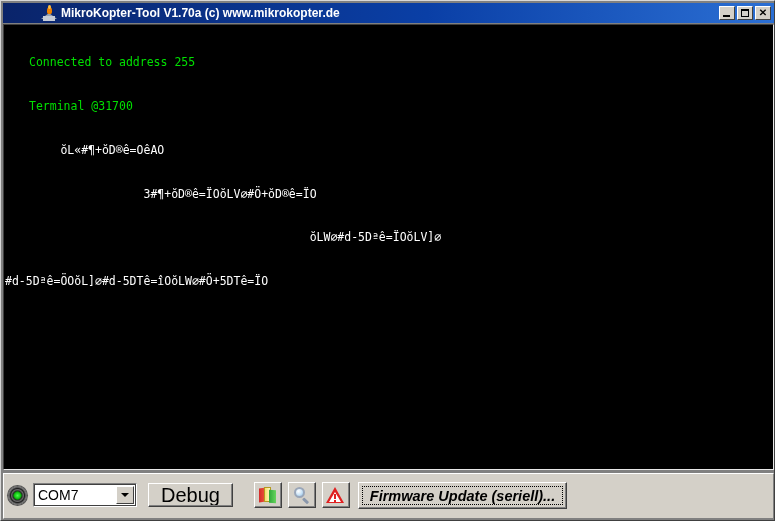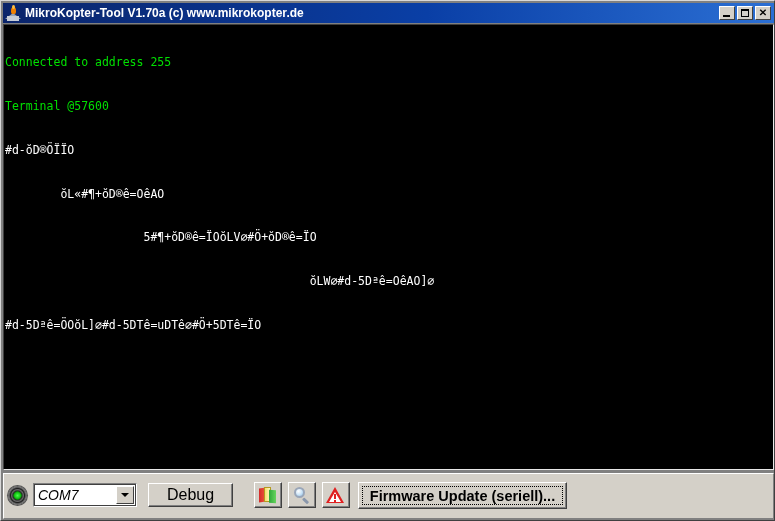"MikroKopter-Tool V1.70a (c)" .titlebar { padding-left: none -> 36px }
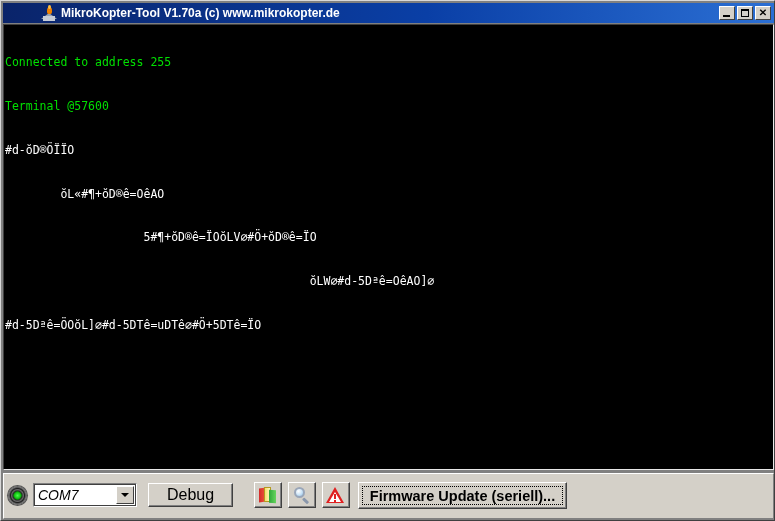"Connected to address 255" .t-green { margin-left: none -> 24px }
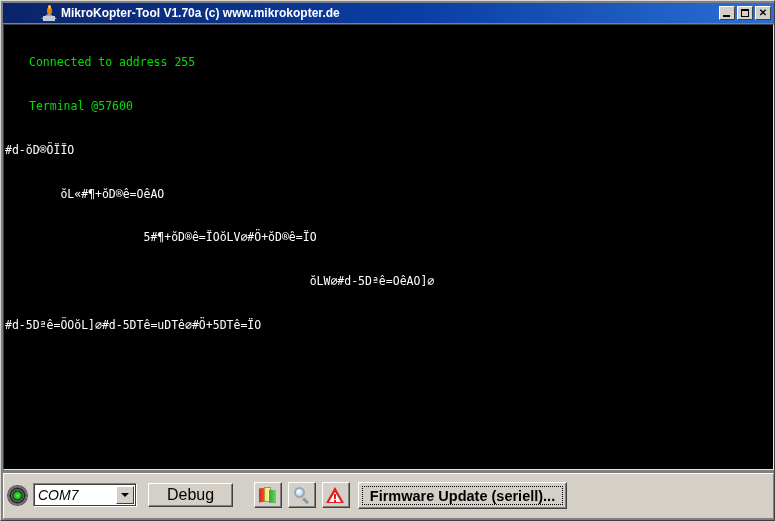"Terminal @57600" div.t-line { text: @57600 -> @31700 }
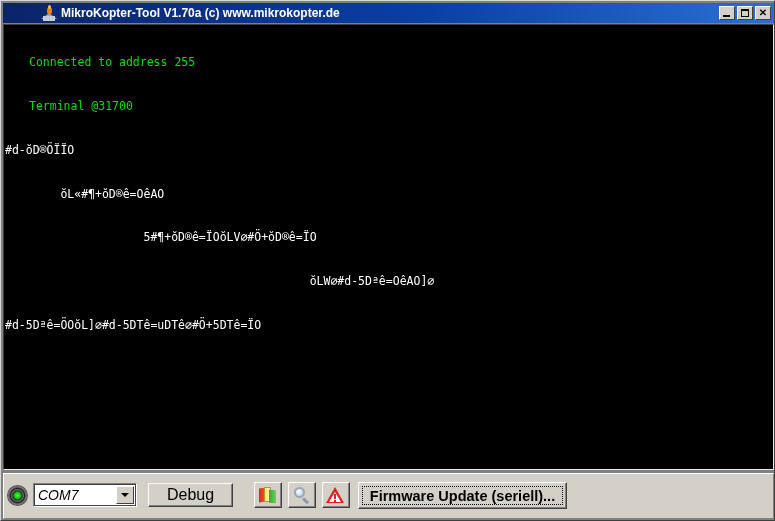"#d-ŏD®ÖÏÏO" div.t-line { html: <div>#d-ŏD®ÖÏÏO</div> -> none }
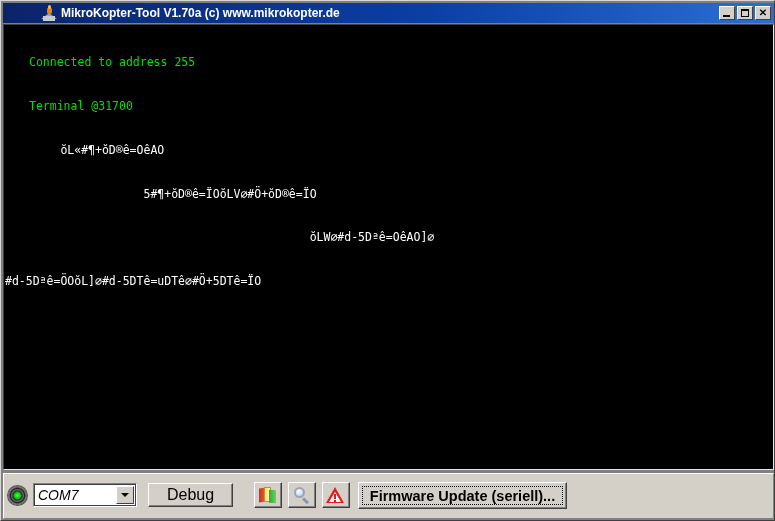"5#¶+ŏD®ê=ÏOŏLV⌀#Ö+ŏD®ê=ÏO" div.t-line { text: 5 -> 3 }
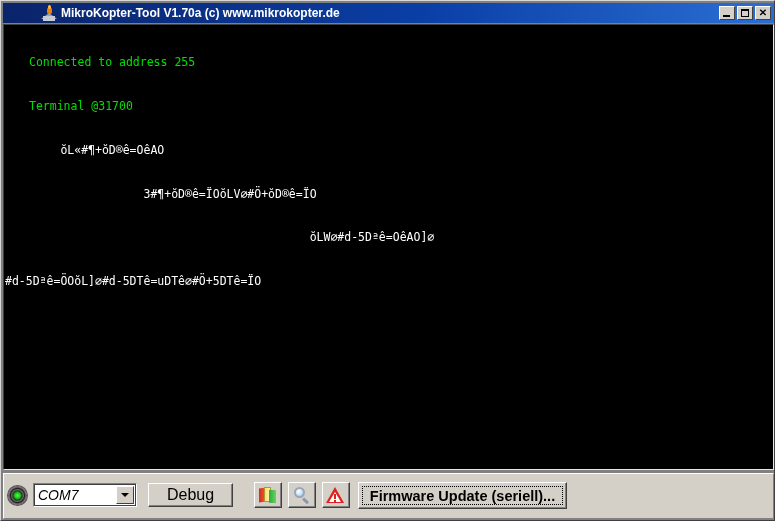"ŏLW⌀#d-5Dªê=OêAO]⌀" div.t-line { text: OêAO -> ÏOŏLV }
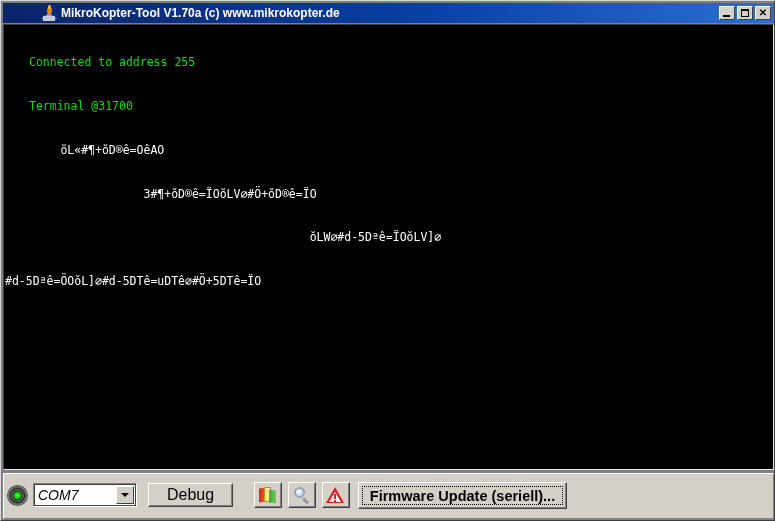"#d-5Dªê=ÖOŏL]⌀#d-5DTê=uDTê⌀#Ö+5DTê=ÏO" div.t-line { text: uDTê -> îOŏLW }
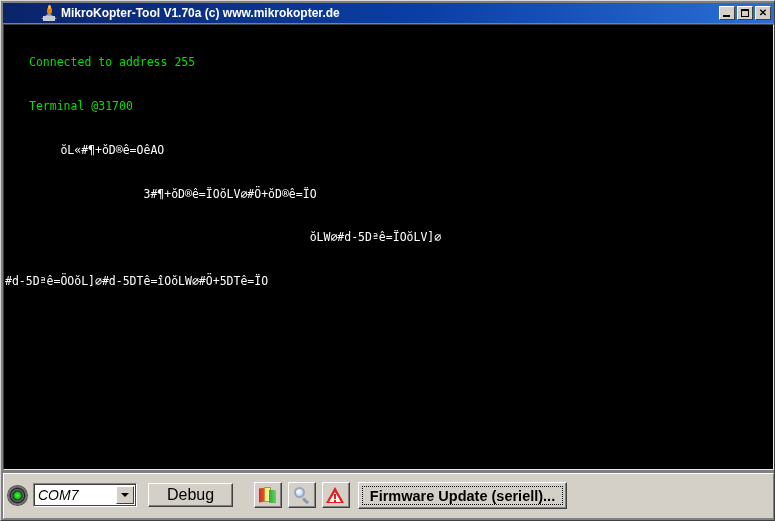"COM7" .combo { font-style: italic -> none }
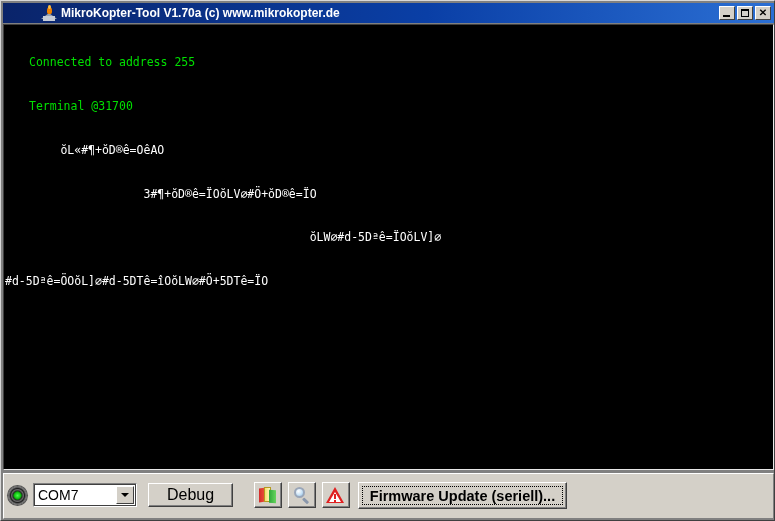"Debug" .btn-debug { font-size: 16px -> 20px }
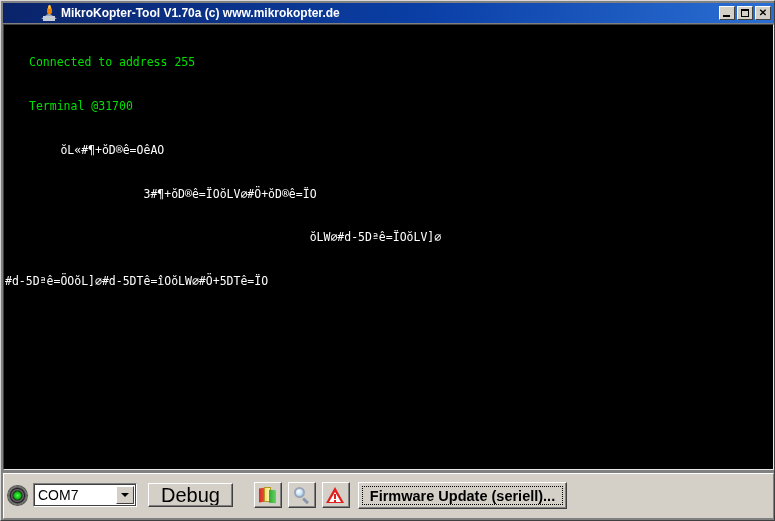"Firmware Update (seriell)..." .btn-firmware { font-style: none -> italic }
